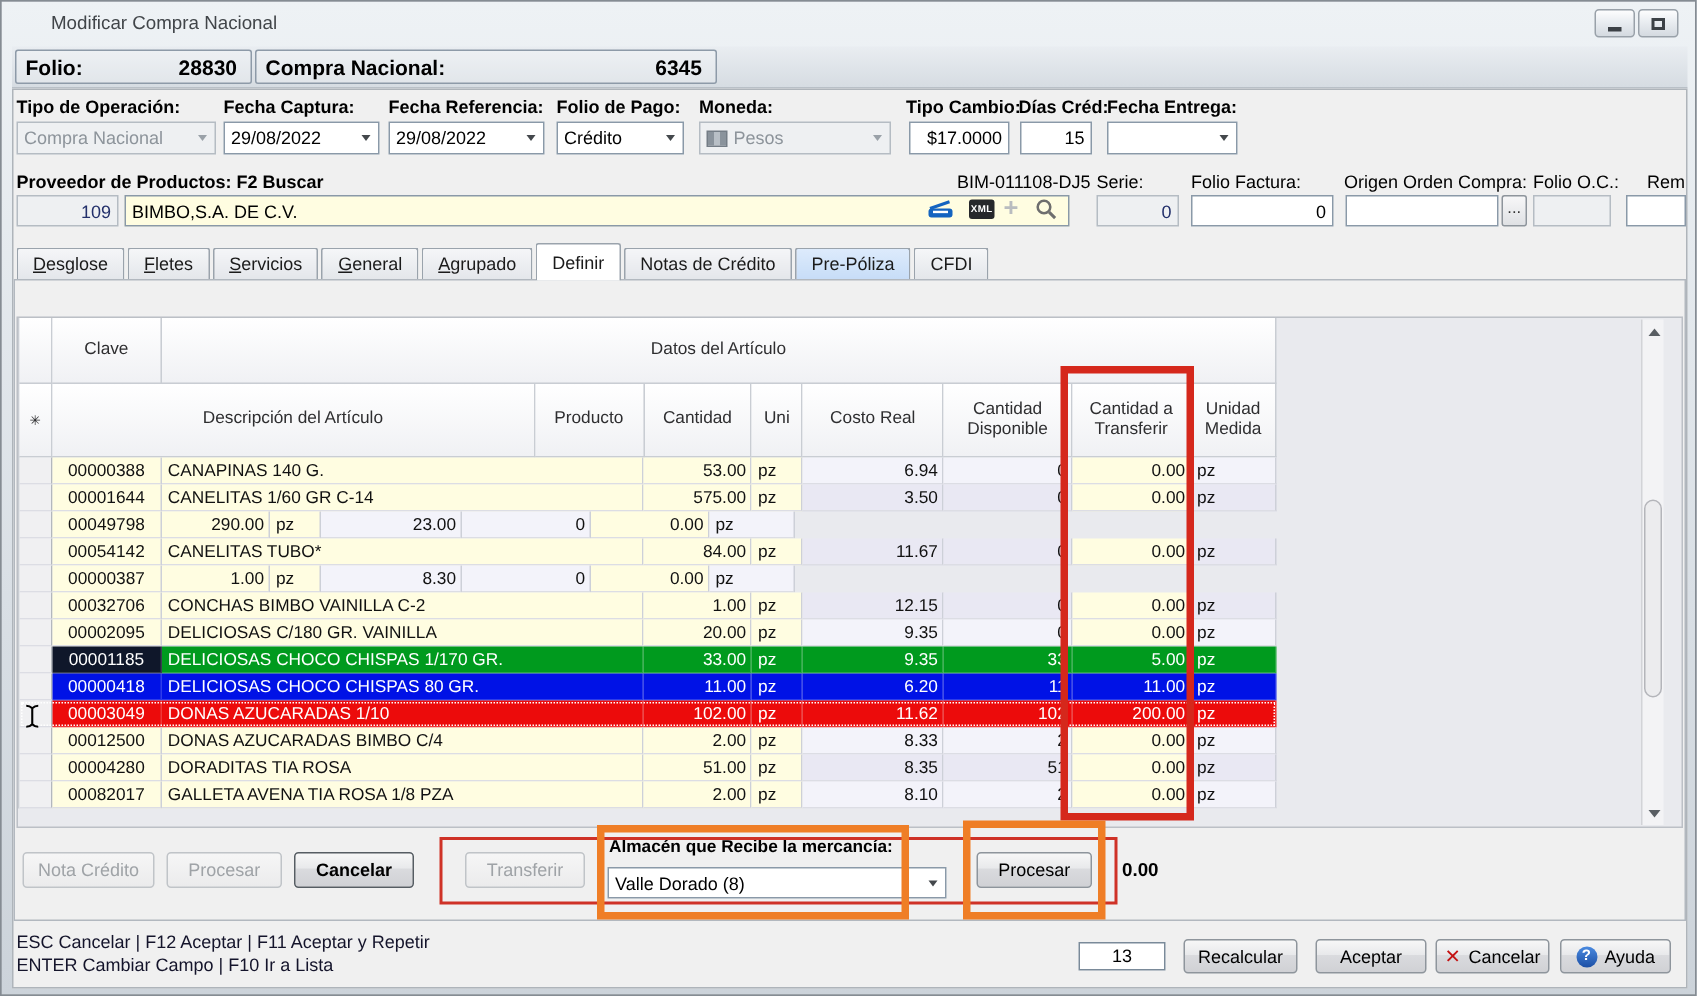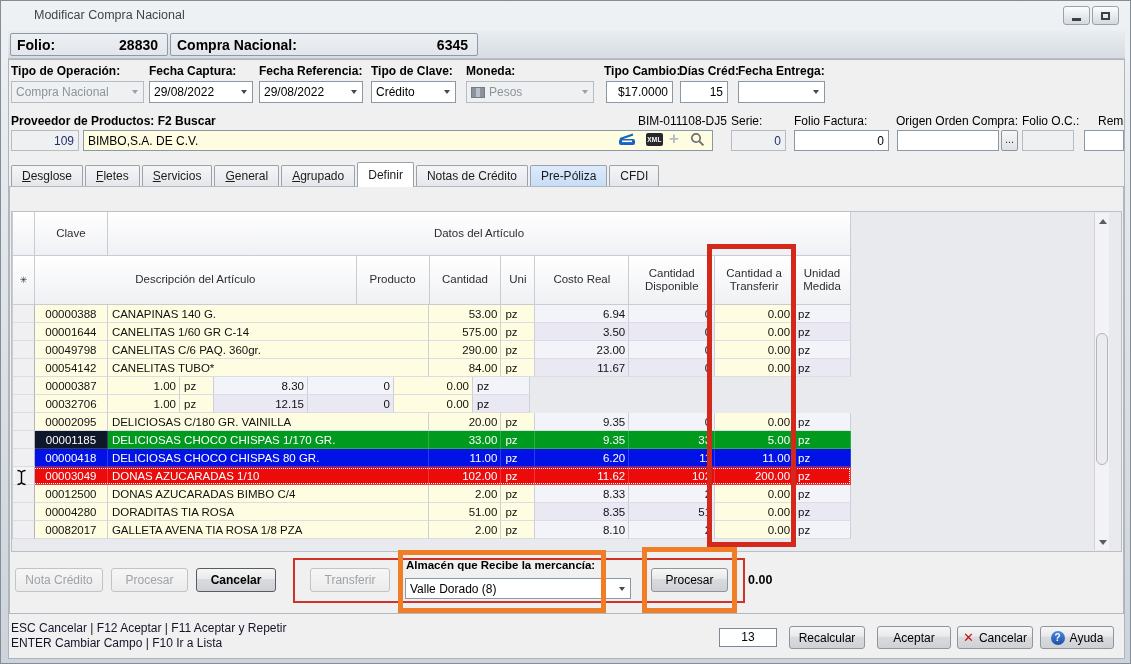"Tipo de Clave:" div.flabel { text: Tipo de Clave -> Folio de Pago }
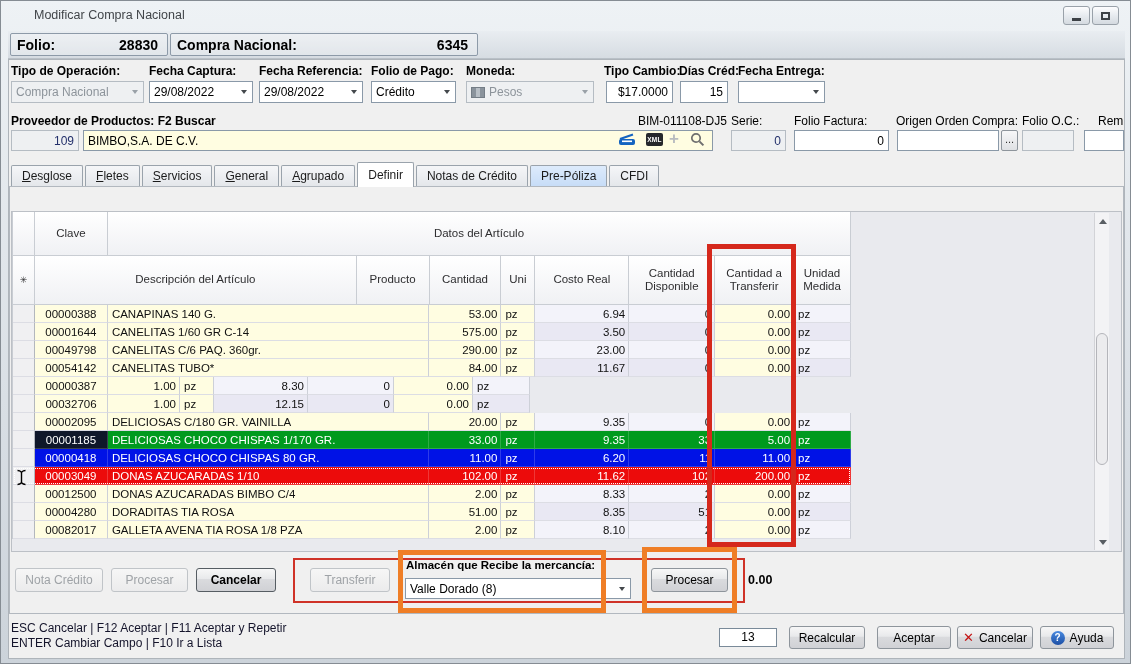"CANELITAS C/6 PAQ. 360gr." div.cell { html: <div>CANELITAS C/6 PAQ. 360gr.</div> -> none }
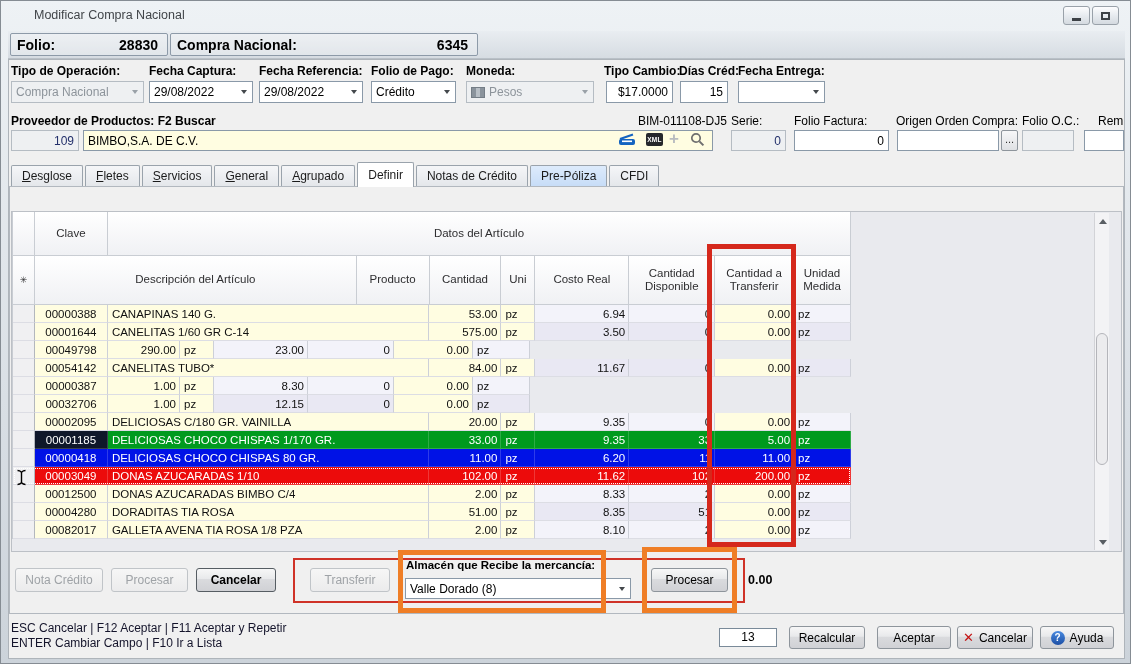"CONCHAS BIMBO VAINILLA C-2" div.cell { html: none -> <div>CONCHAS BIMBO VAINILLA C-2</div> }
